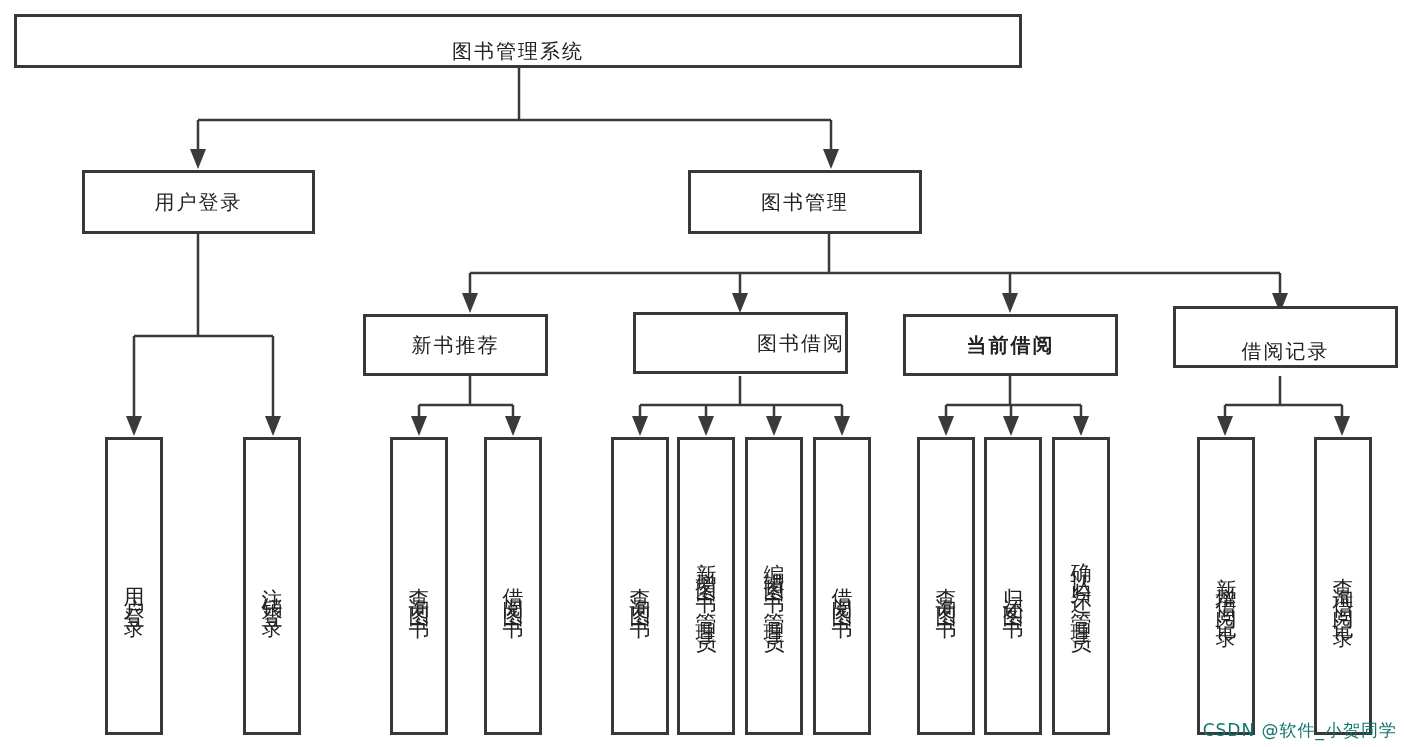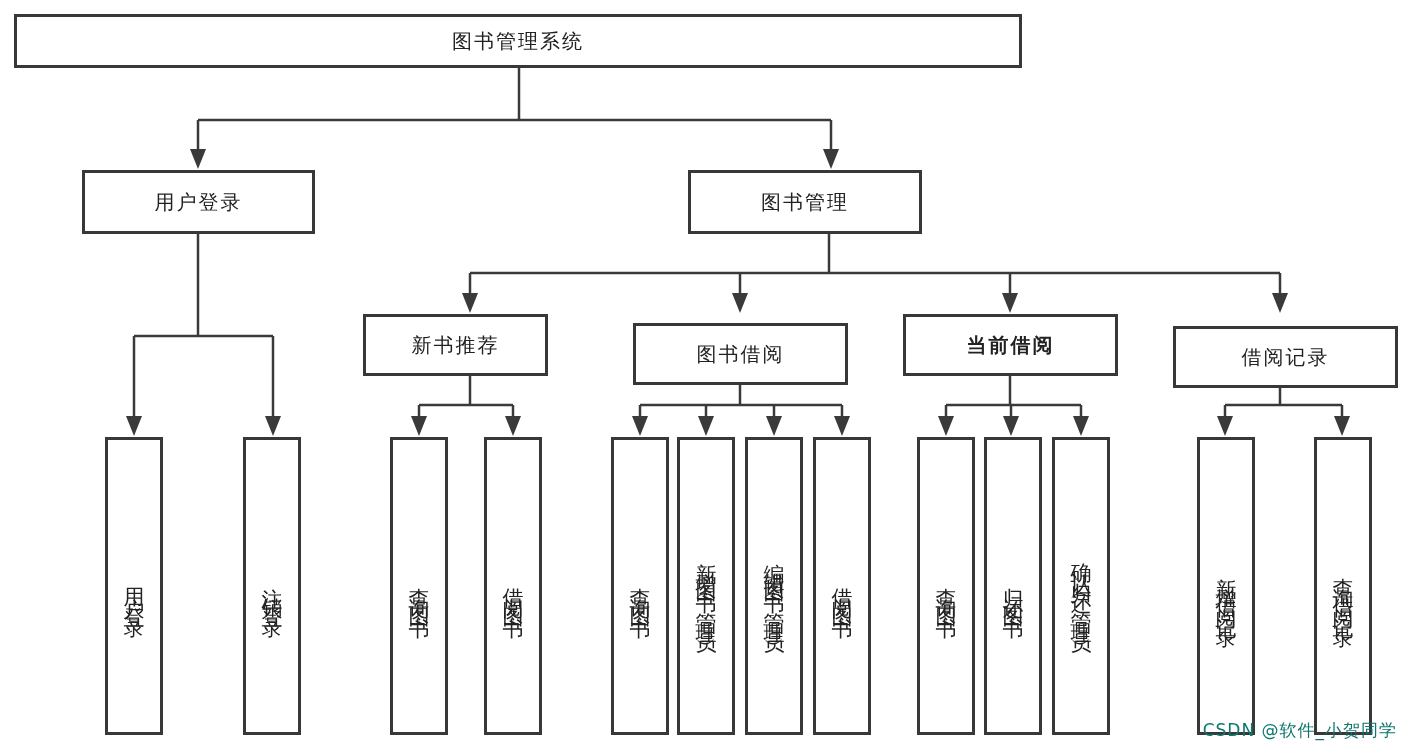"图书管理系统" .n-root { align-items: none -> flex-end }
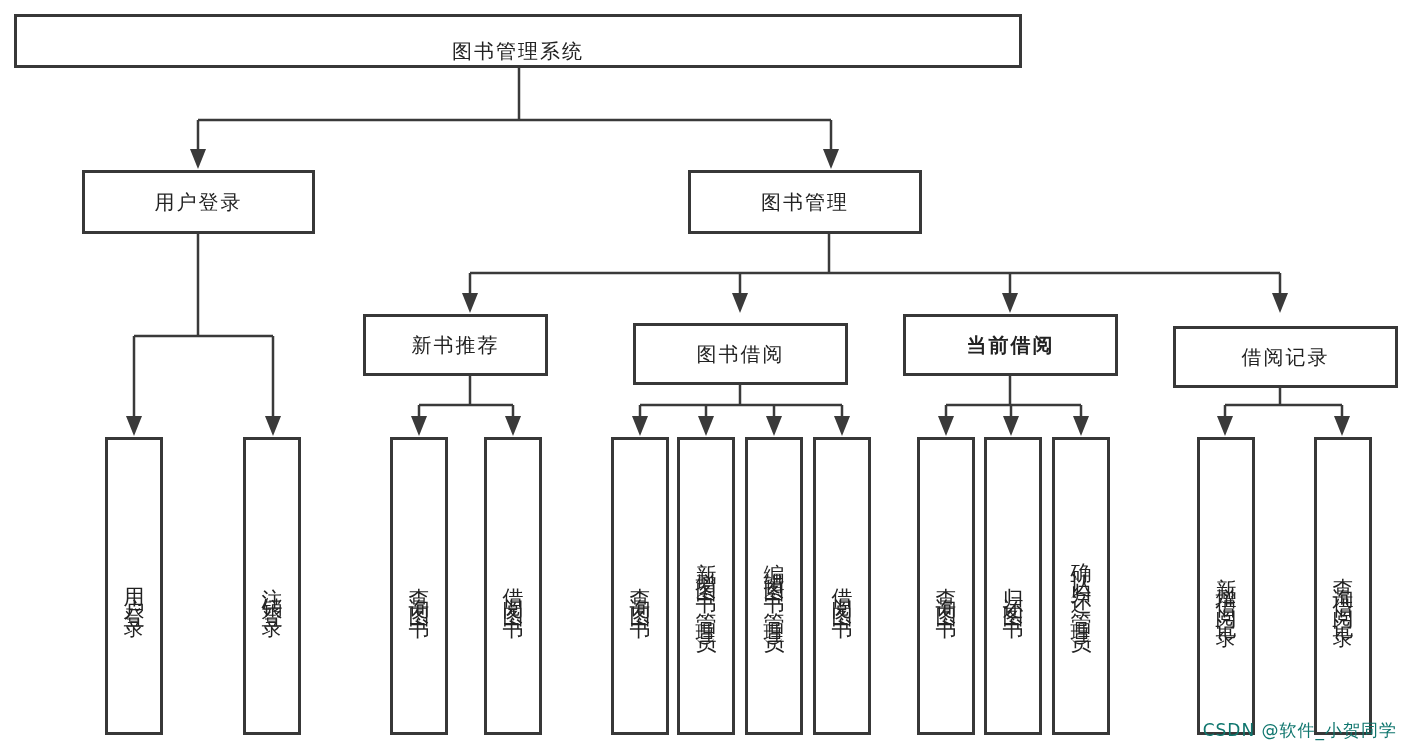"图书借阅" .n-l2b { justify-content: none -> flex-end; top: 323px -> 312px }
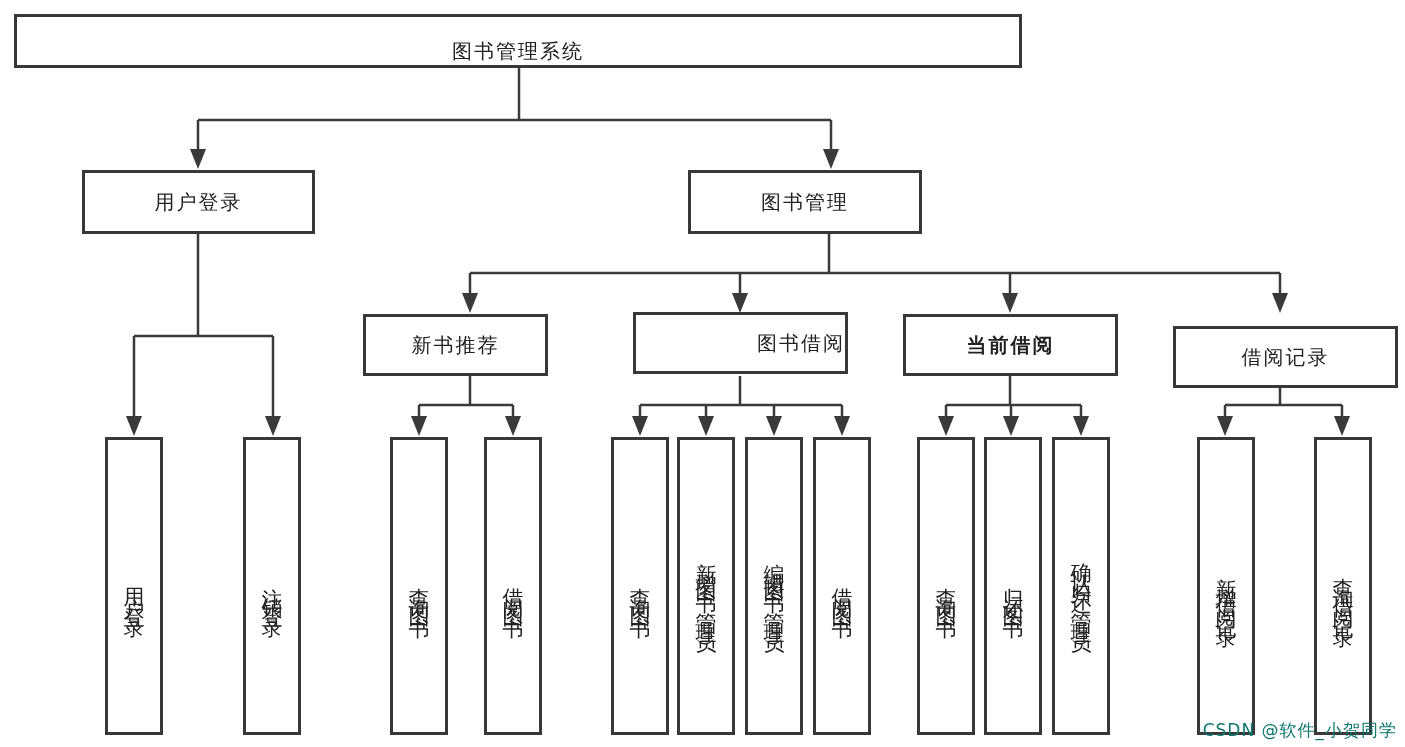"借阅记录" .n-l2d { align-items: none -> flex-end; top: 326px -> 306px }
